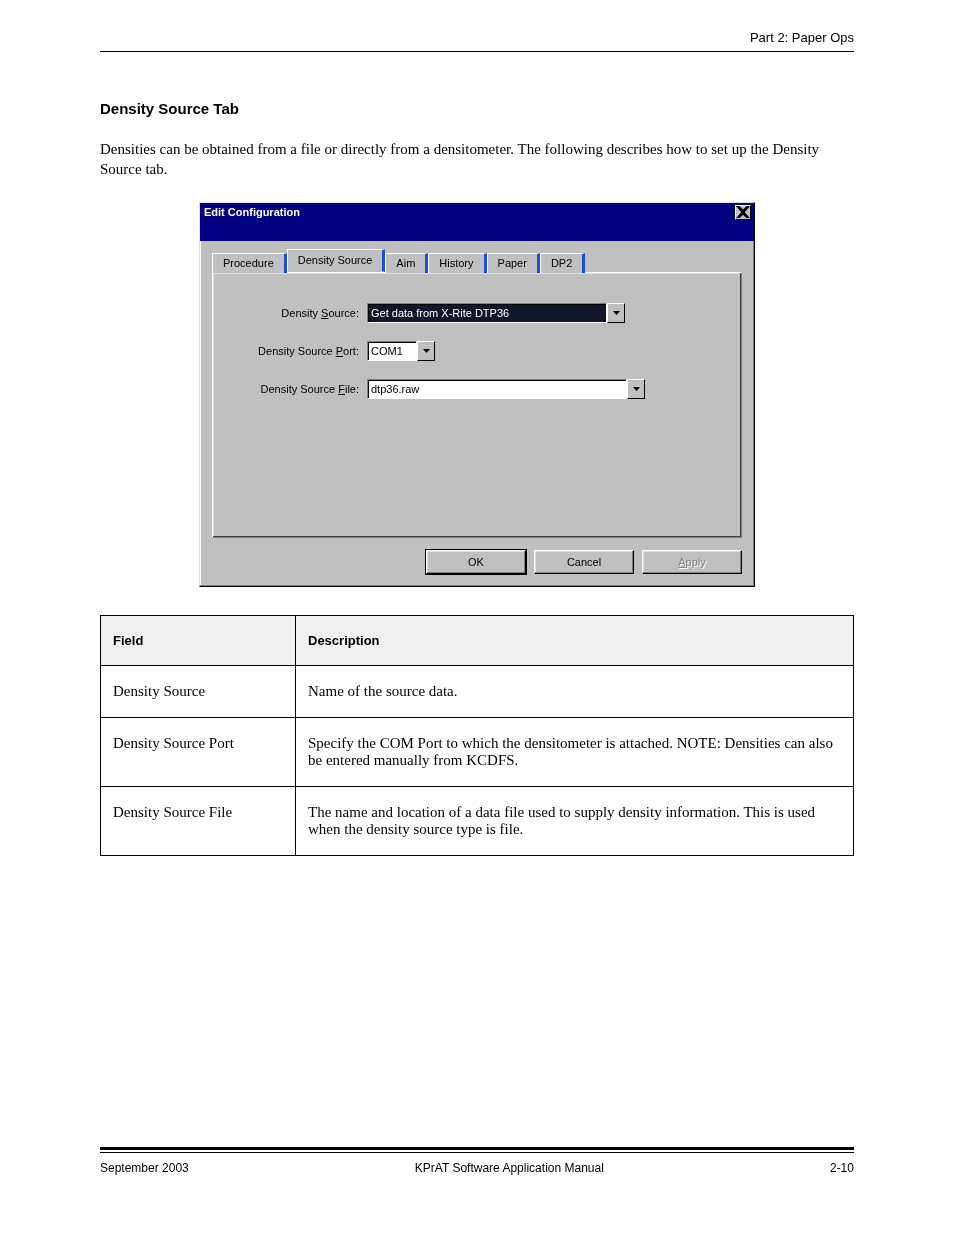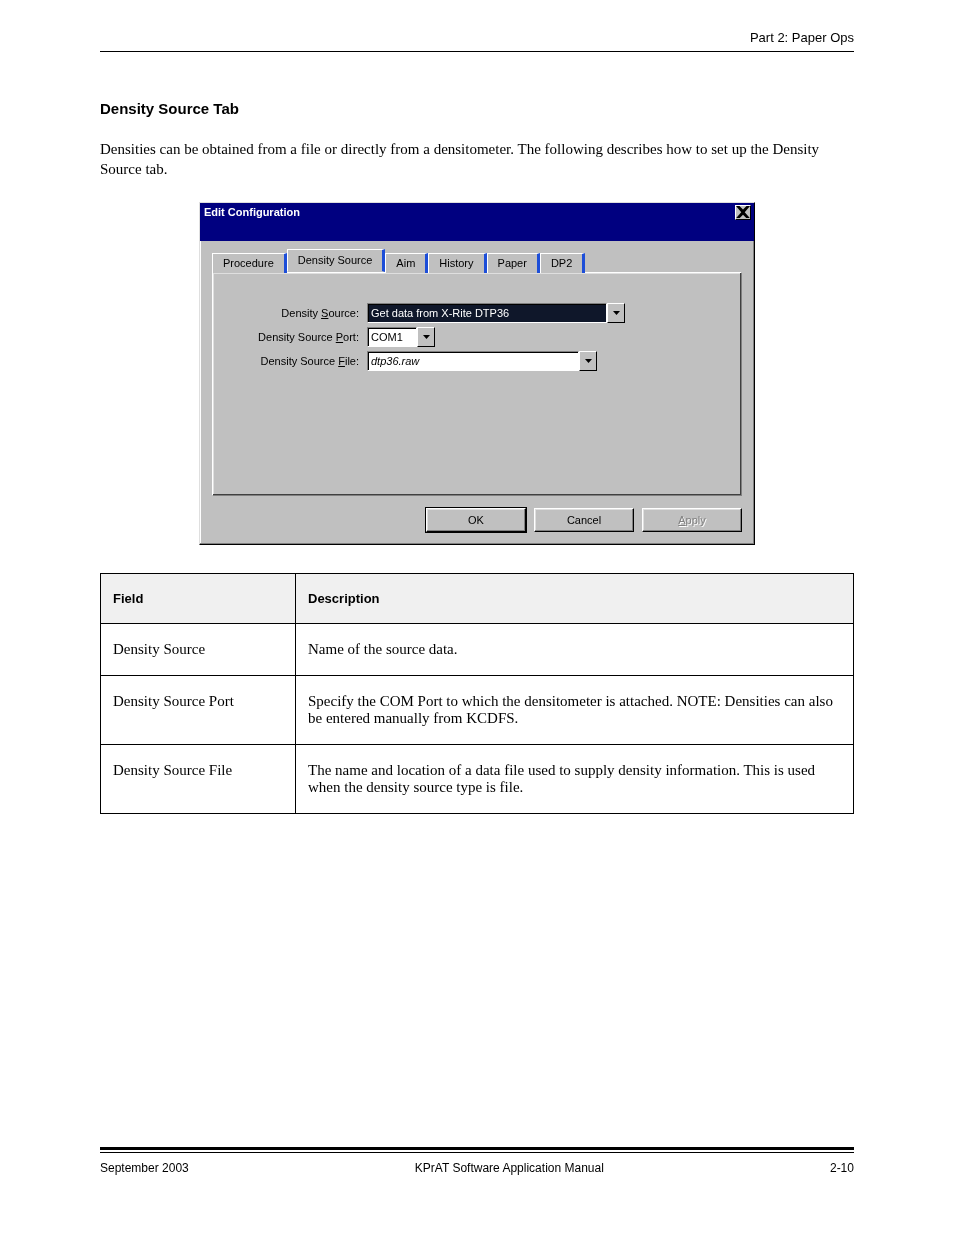"Density Source:" .formrow { margin-bottom: 4px -> 18px }
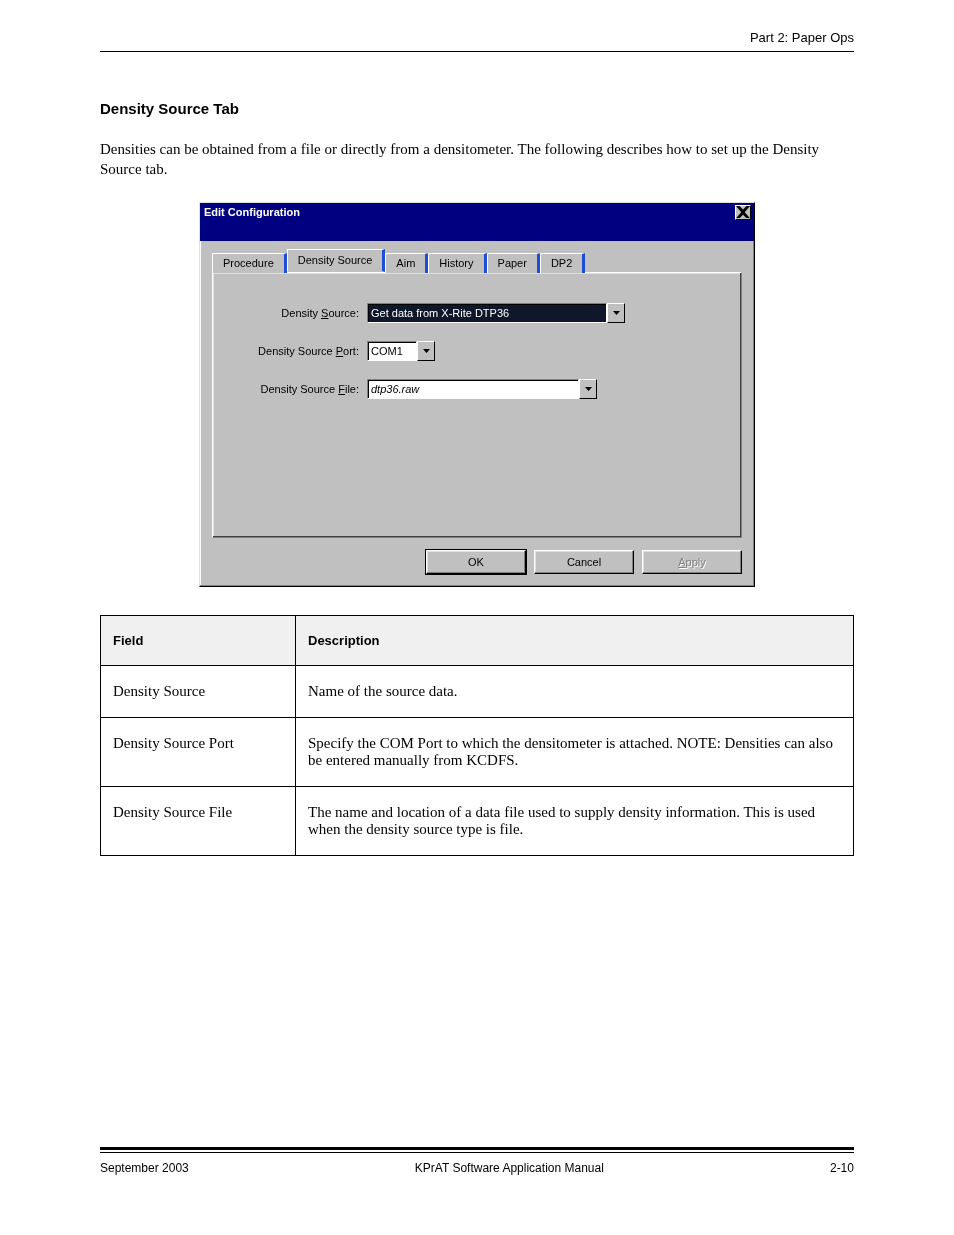"dtp36.raw" input { font-style: italic -> none; width: 212px -> 260px }
